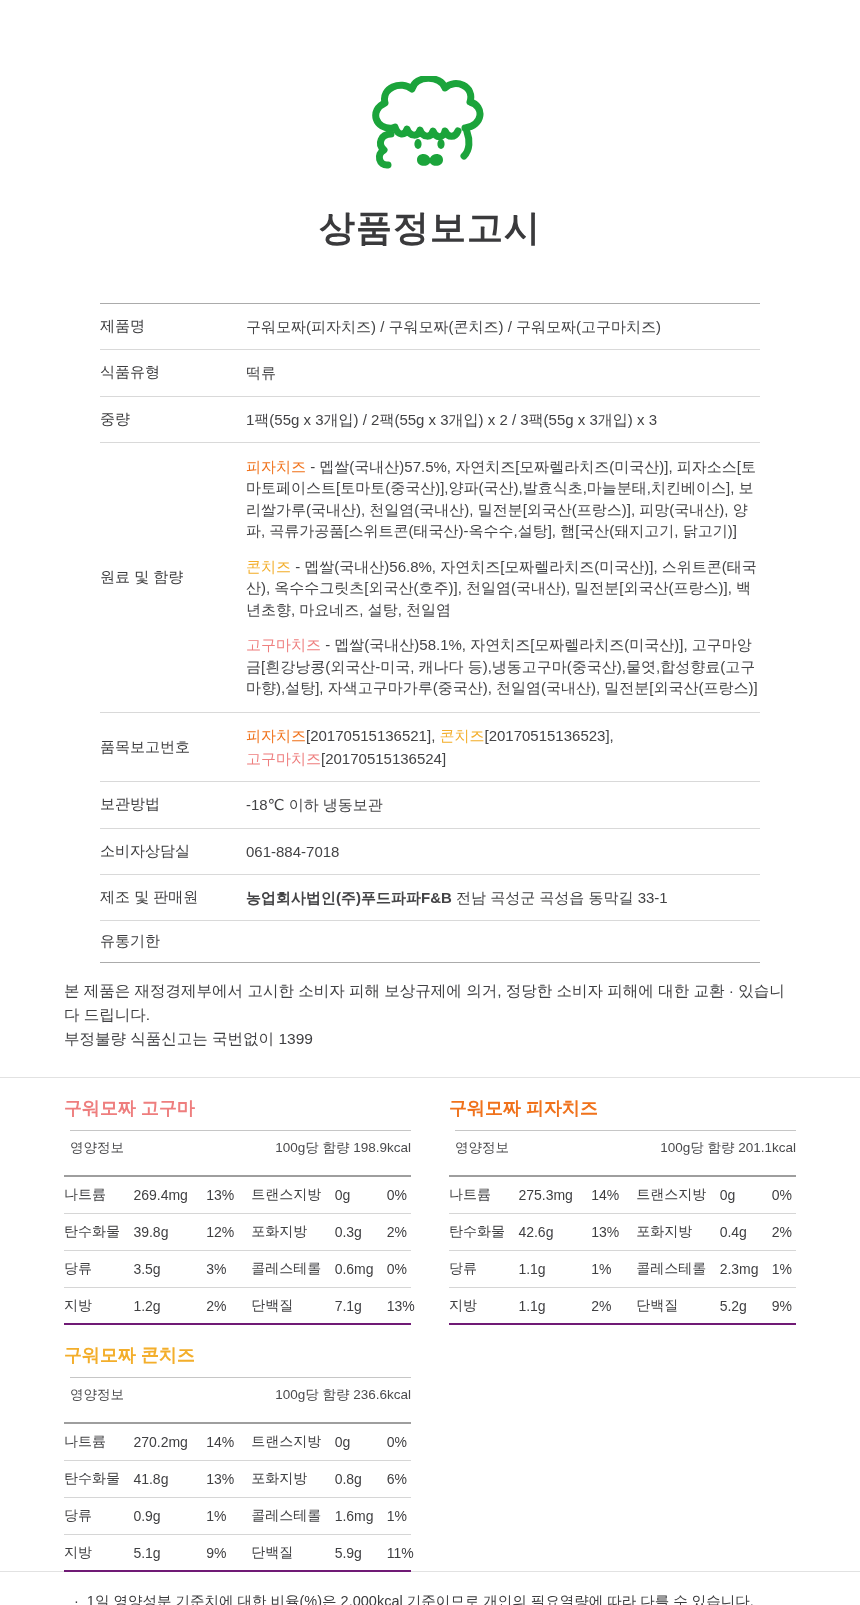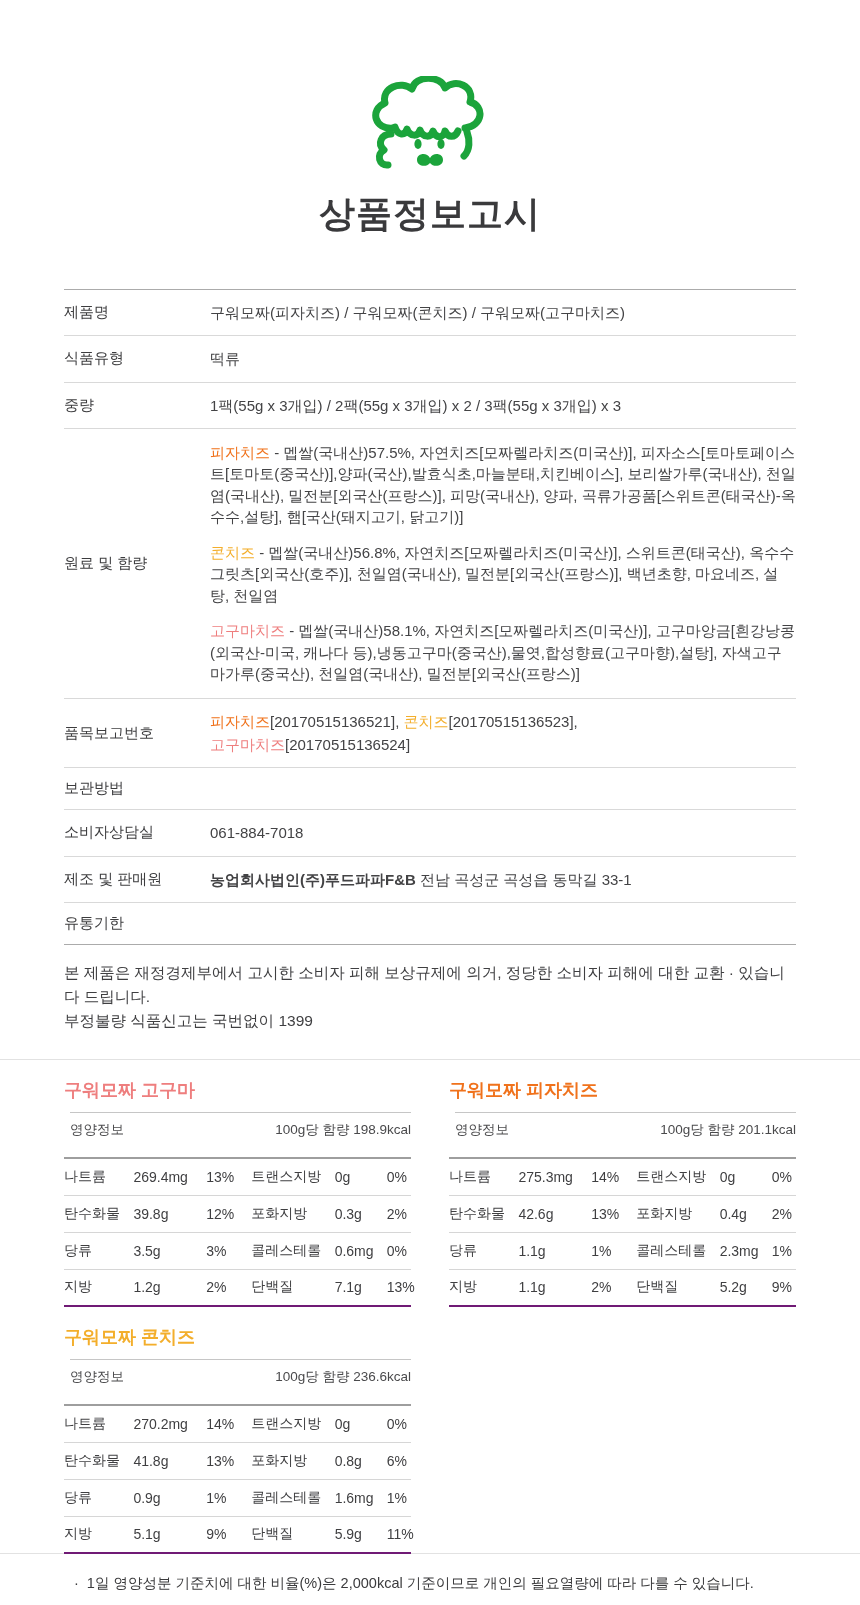"상품정보고시" .page-title { margin-top: 2px -> 16px }
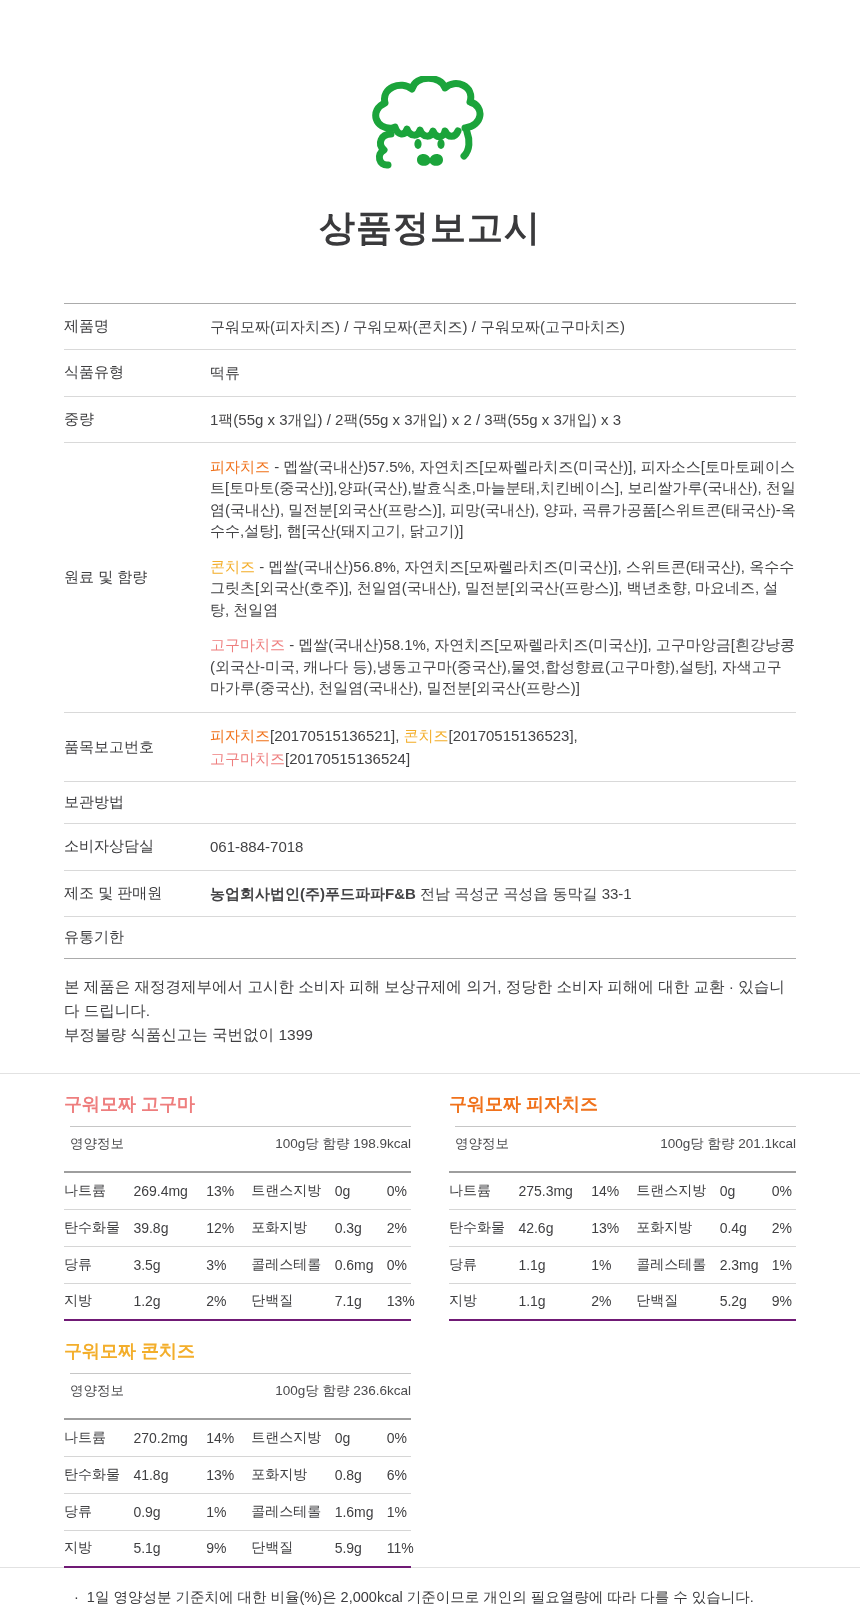"제품명" .info-wrap { padding: 0 64px -> 0 100px }
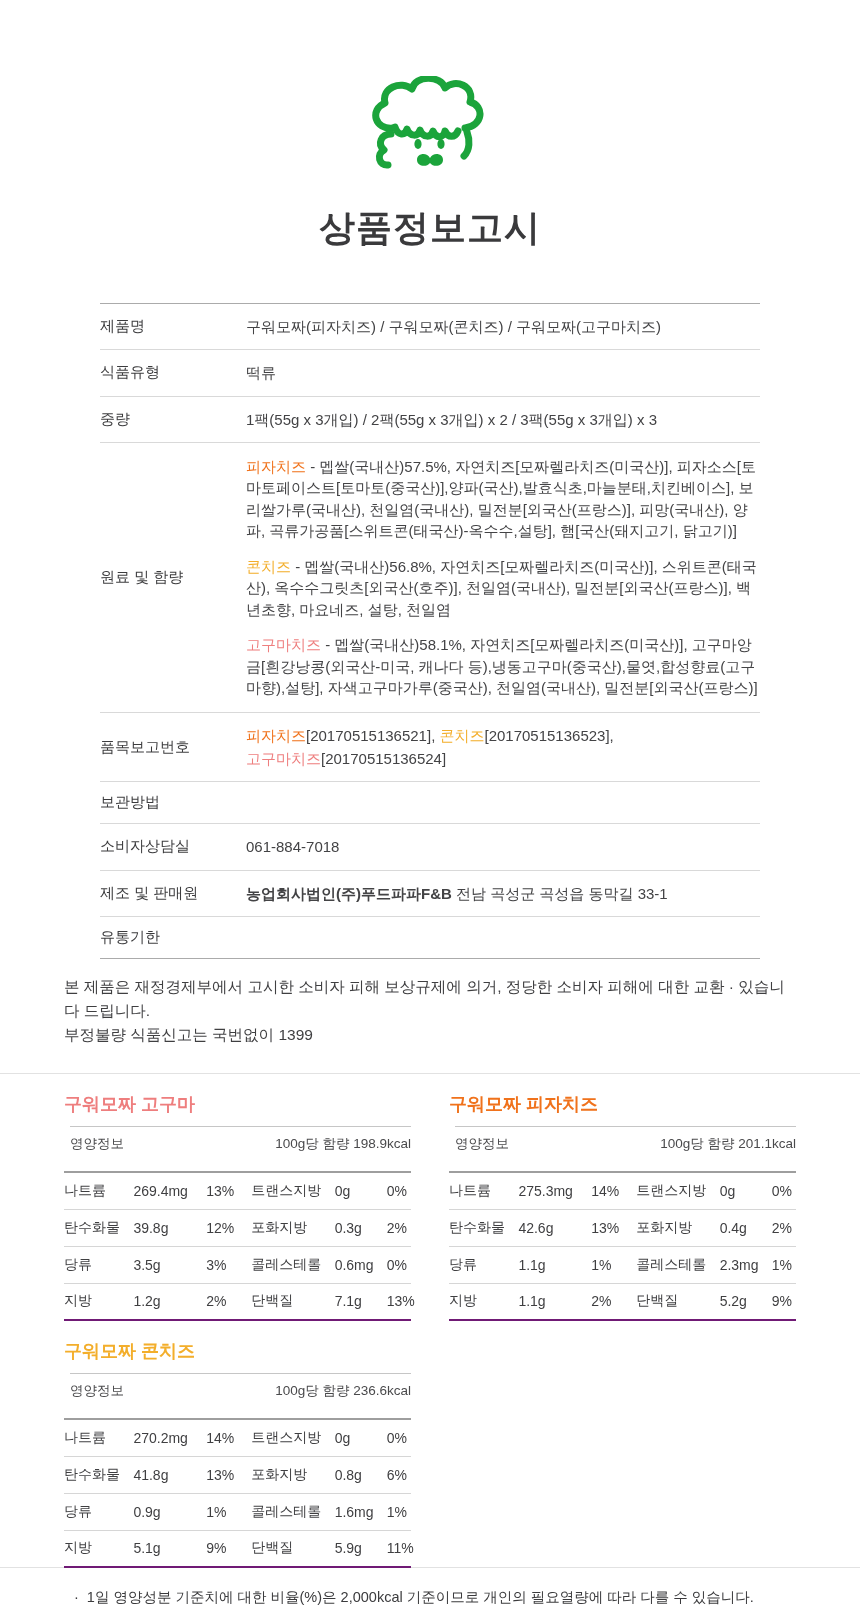"-18℃ 이하 냉동보관" div.ivalue { html: none -> <div><span>-18℃ 이하 냉동보관</span></div> }
